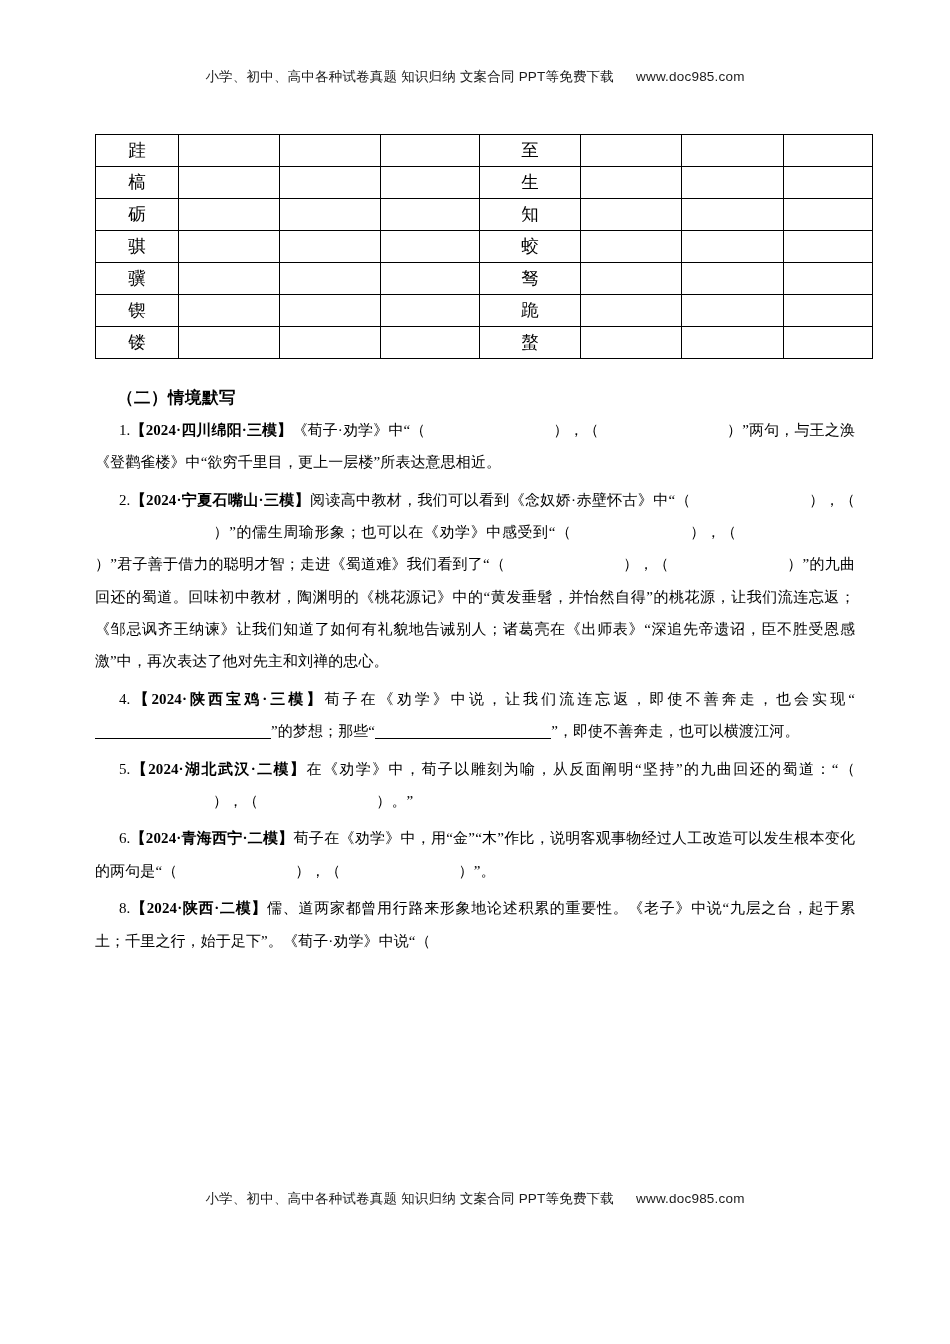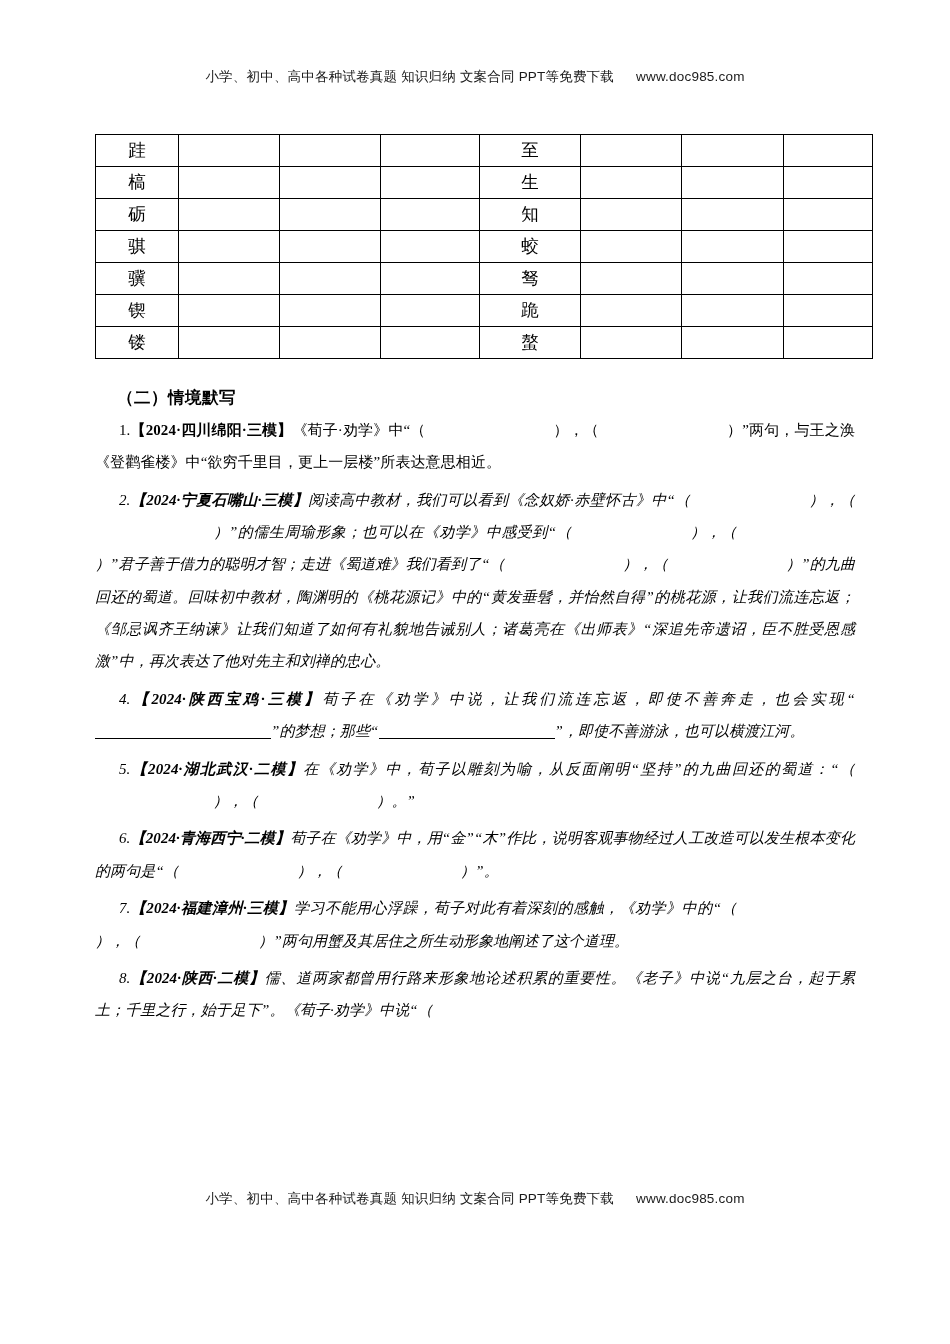"2.【2024·宁夏石嘴山·三模】阅读高中教材，我们可以看到《念奴娇·赤壁怀古》" .q + .q { font-style: italic -> none }
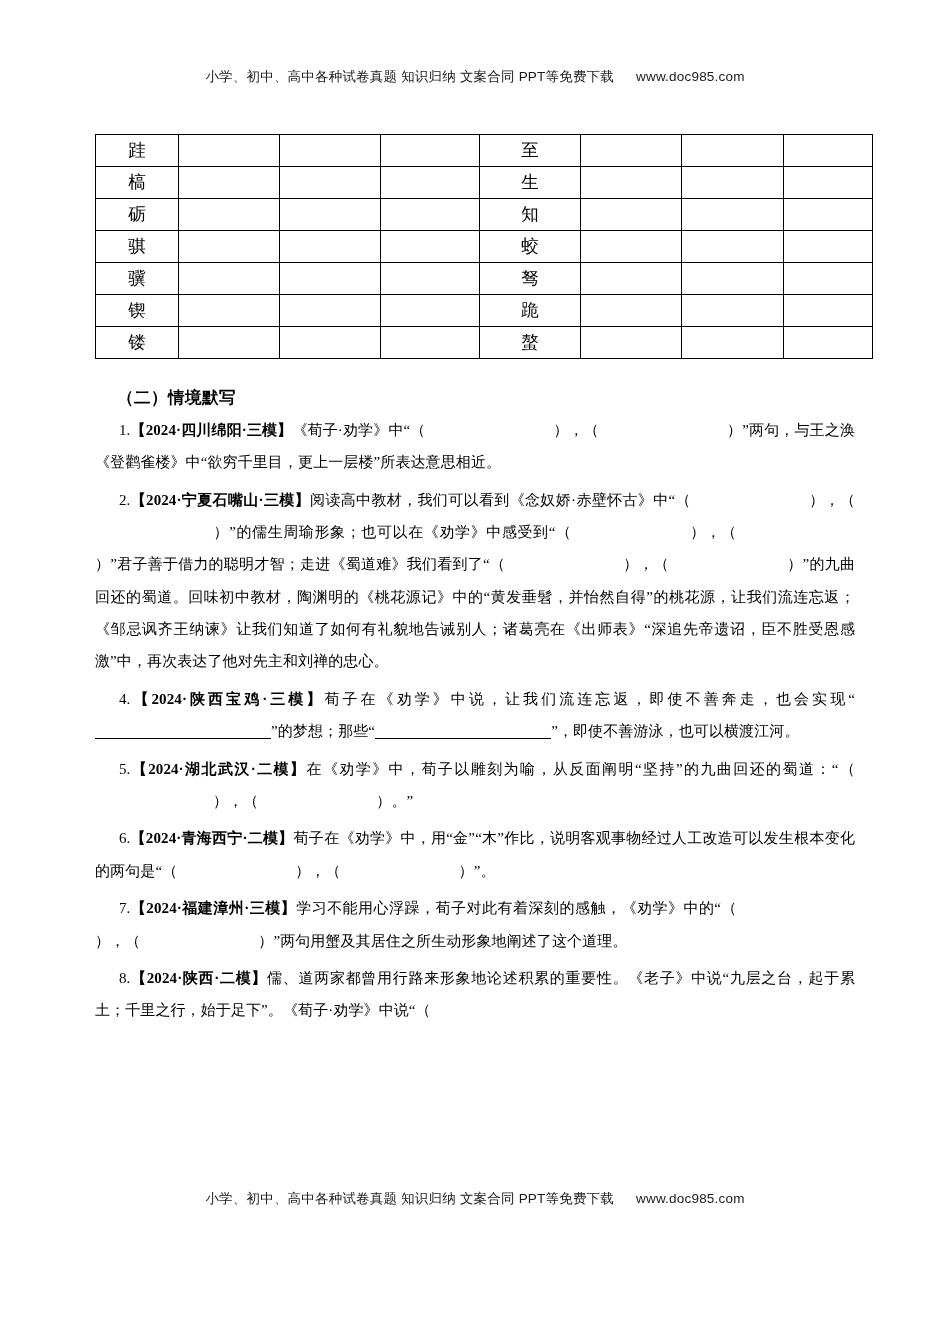"”，即使不善游泳，也可以横渡江河。" span { text: 游泳 -> 奔走 }
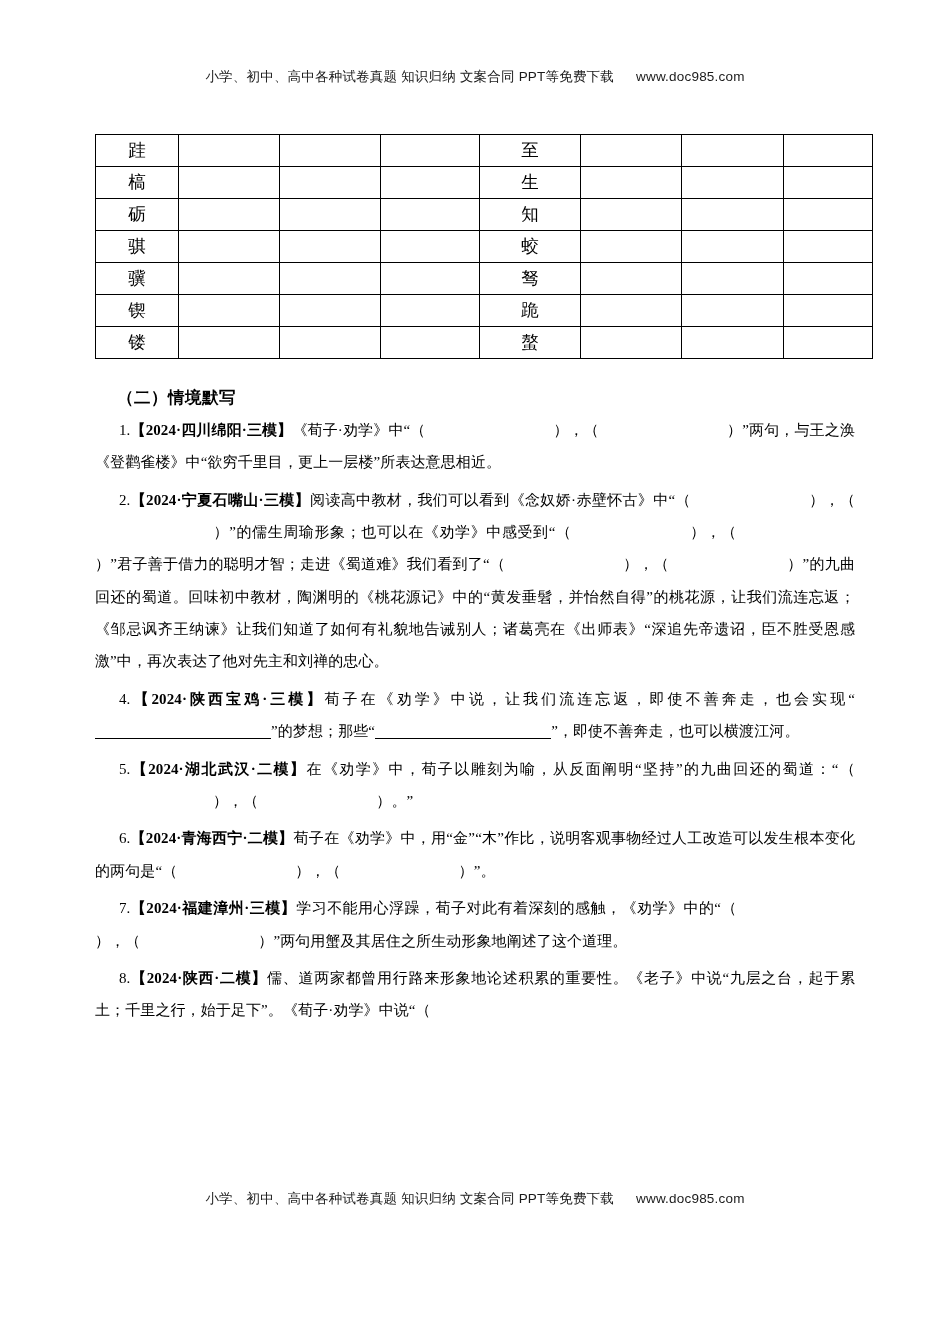"7.【2024·福建漳州·三模】学习不能用心浮躁，荀子对此有着深刻的感触，《劝学" p.q { html: <p><span>7.</span><span>【2024·福建漳州·三模】</span><span>学习不能用心浮躁，荀子对此有着深刻的感触，《劝学》中的“（</span><span></span><span>），（</span><span></span><span>）”两句用蟹及其居住之所生动形象地阐述了这个道理。</span></p> -> none }
